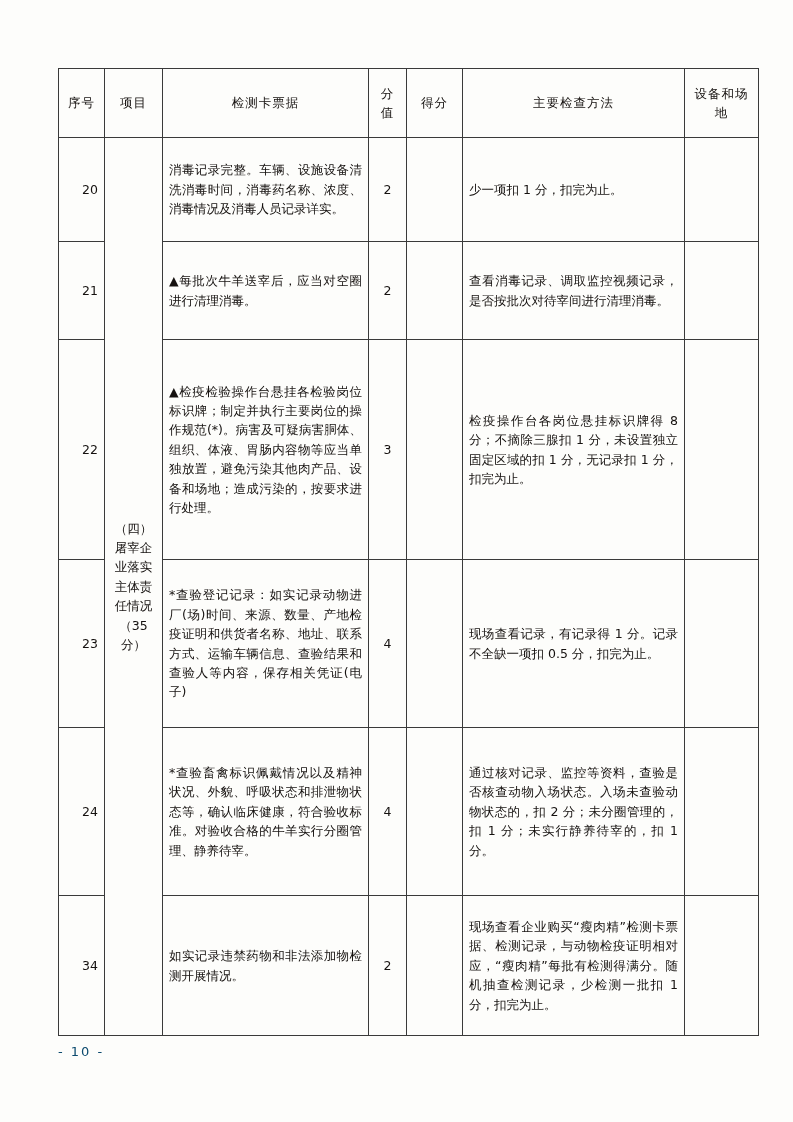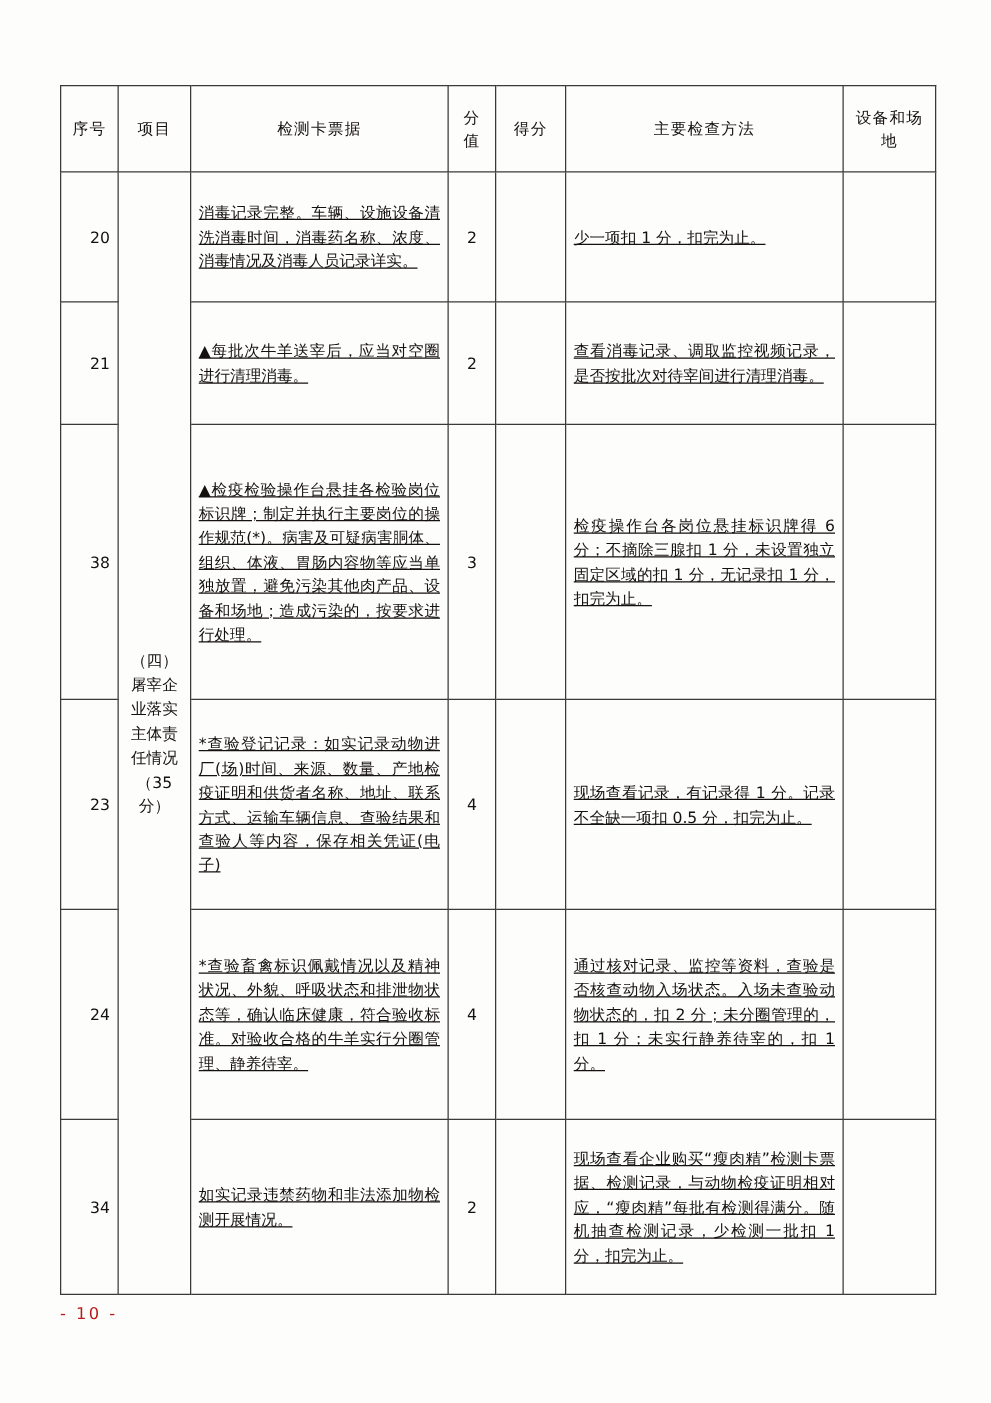"序号" .page { left: 0 -> 10px }
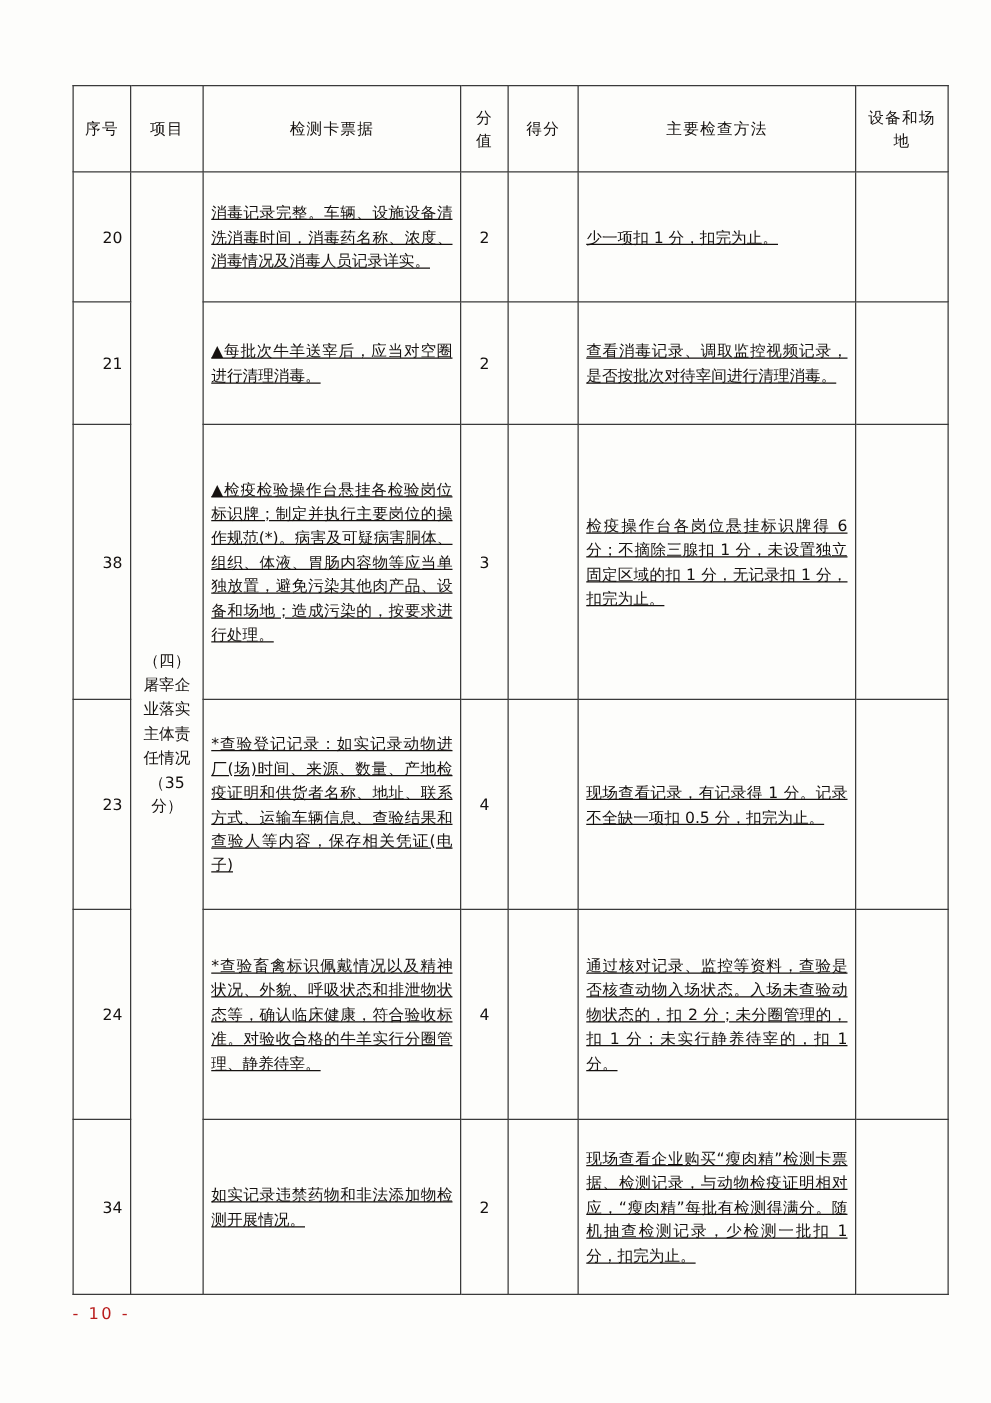"消毒记录完整。车辆、设施设备清洗消毒时间，消毒药名称、浓度、消毒情况及消毒人员记" td.req, td.method { text-decoration: underline -> none }
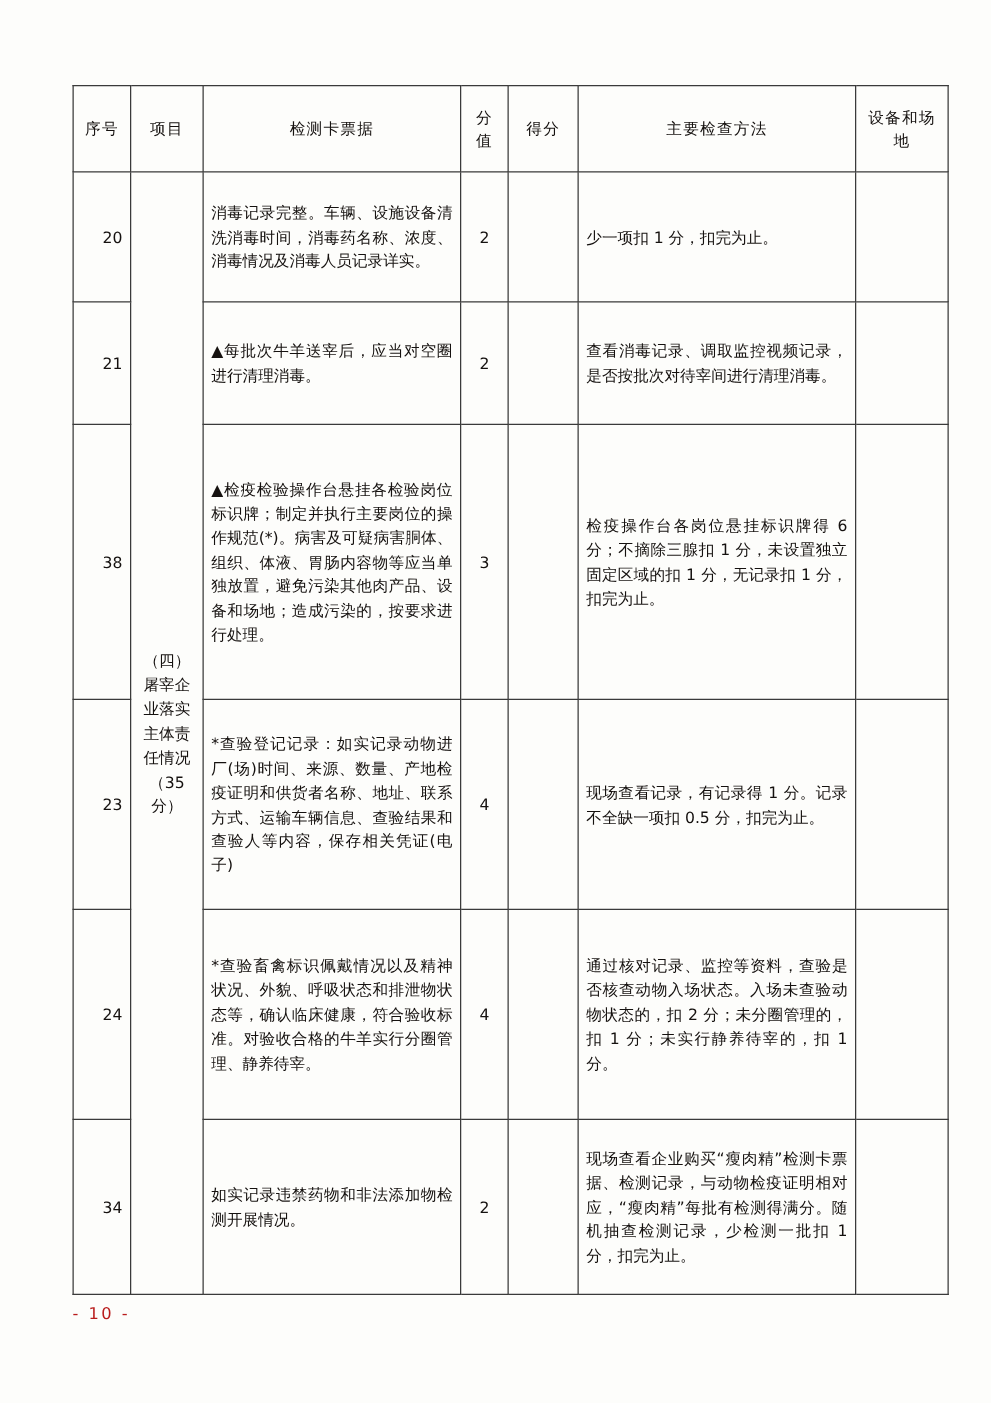"检疫操作台各岗位悬挂标识牌得 6 分；不摘除三腺扣 1" td.method { text: 6 -> 8 }
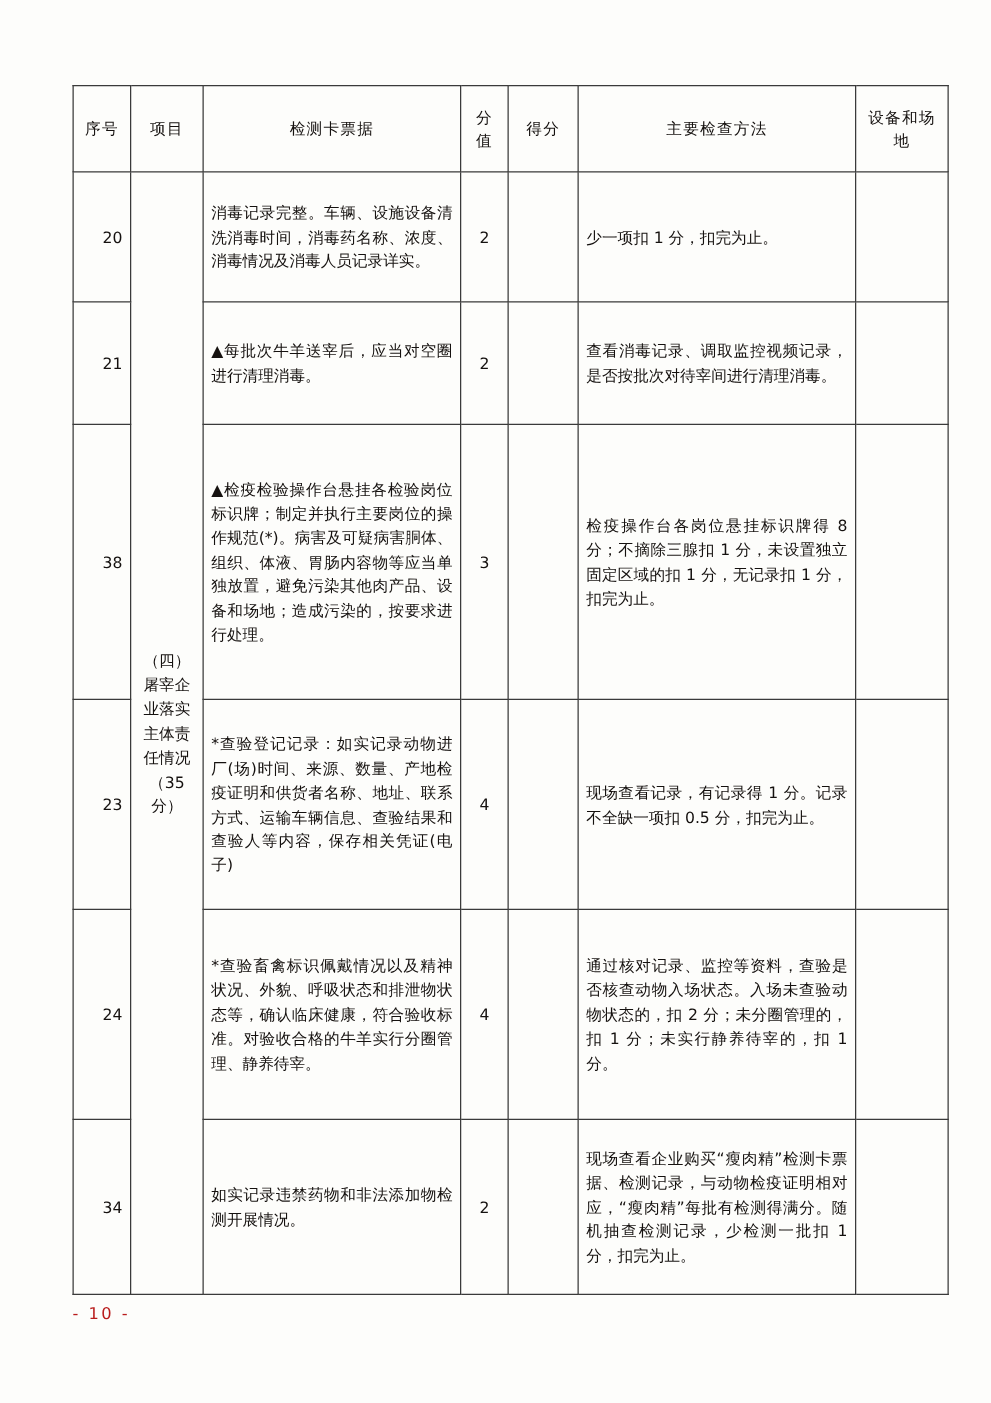"38" td.seq { text: 38 -> 22 }
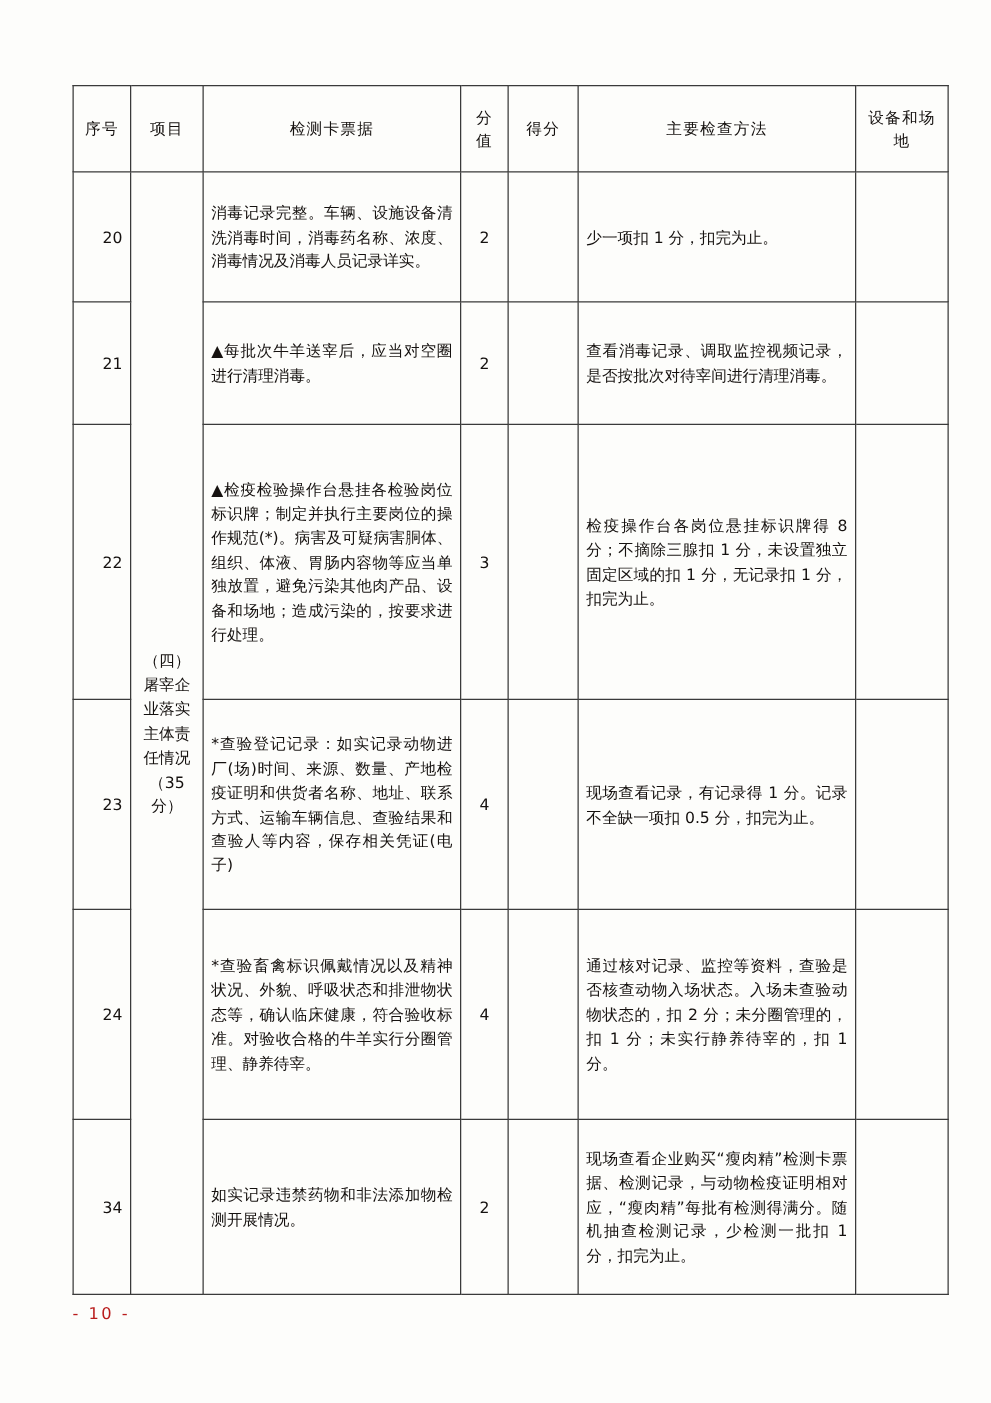"- 10 -" .pageno { color: #b91c1c -> #0c4a6e }
